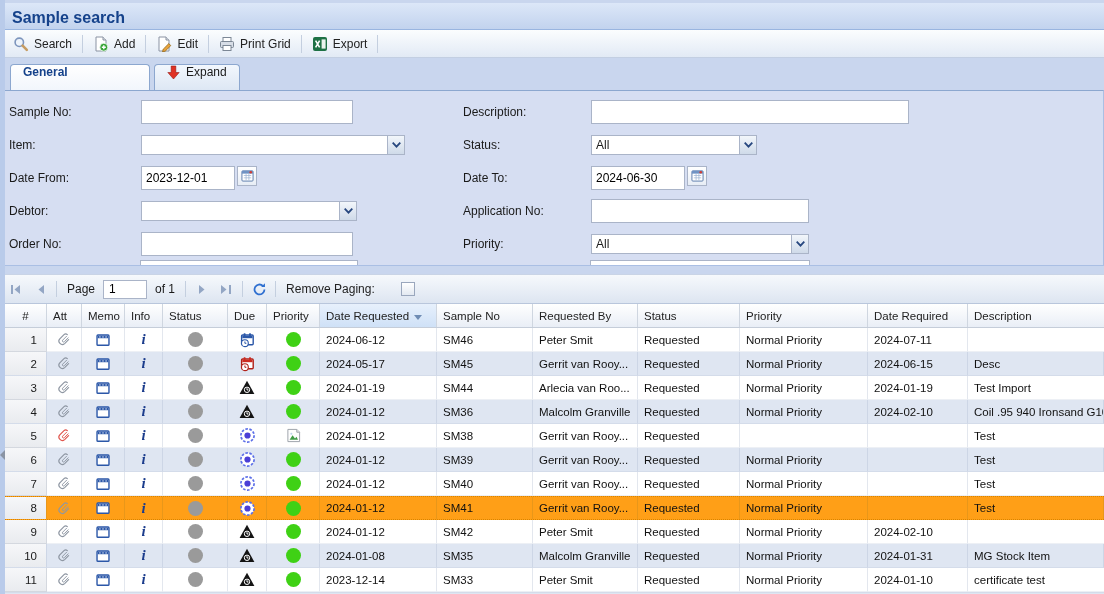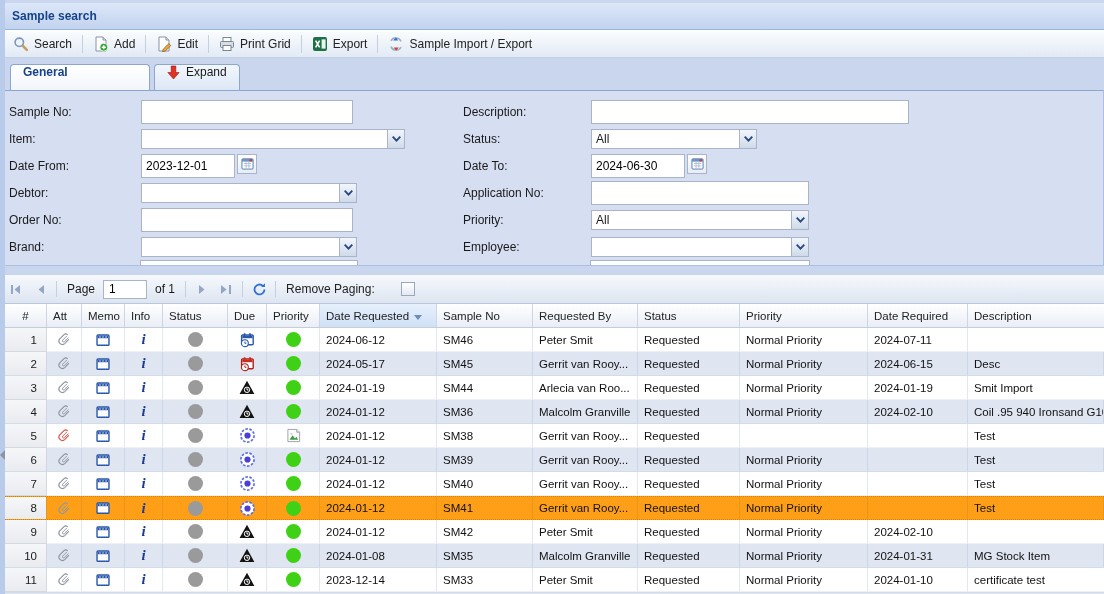"Sample search" .titlebar { font-size: 12px -> 16px }
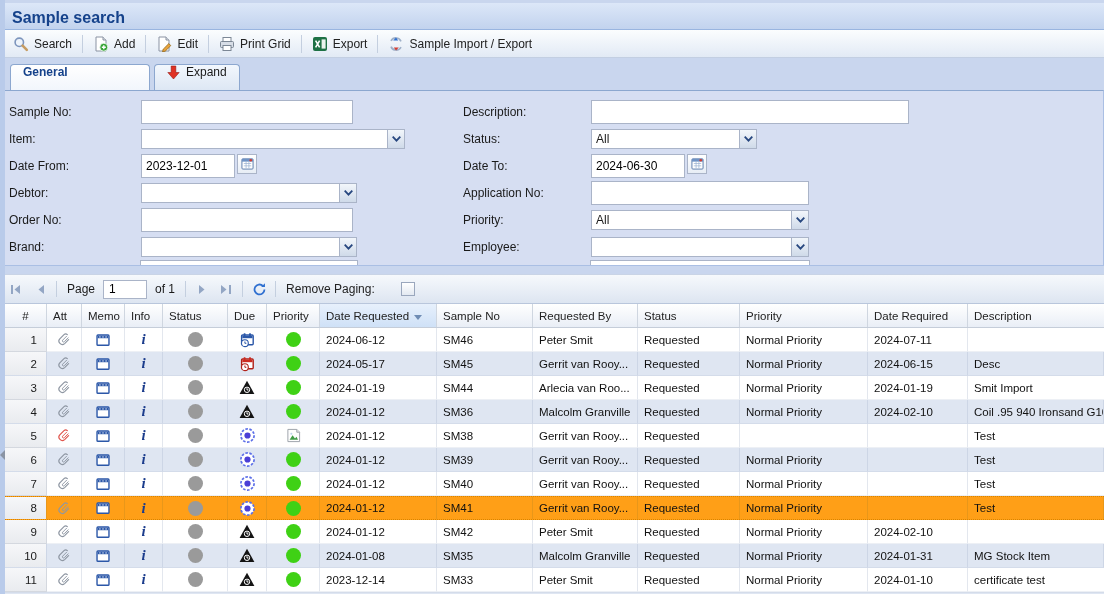"Sample Import / Export" div.tb-btn { html: <div> <span> <svg> <path></path> <path></path> <path></path> <path></path> </svg> </span> <span>Sample Import / Export</span> </div> -> none }
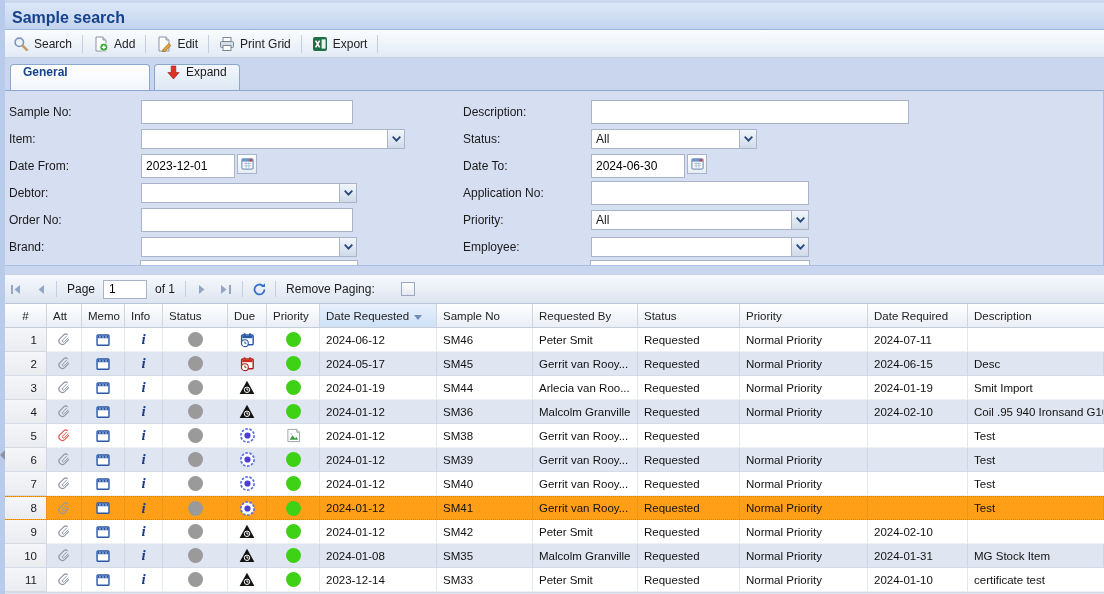"Sample No:" .frow { margin-bottom: 6px -> 12px }
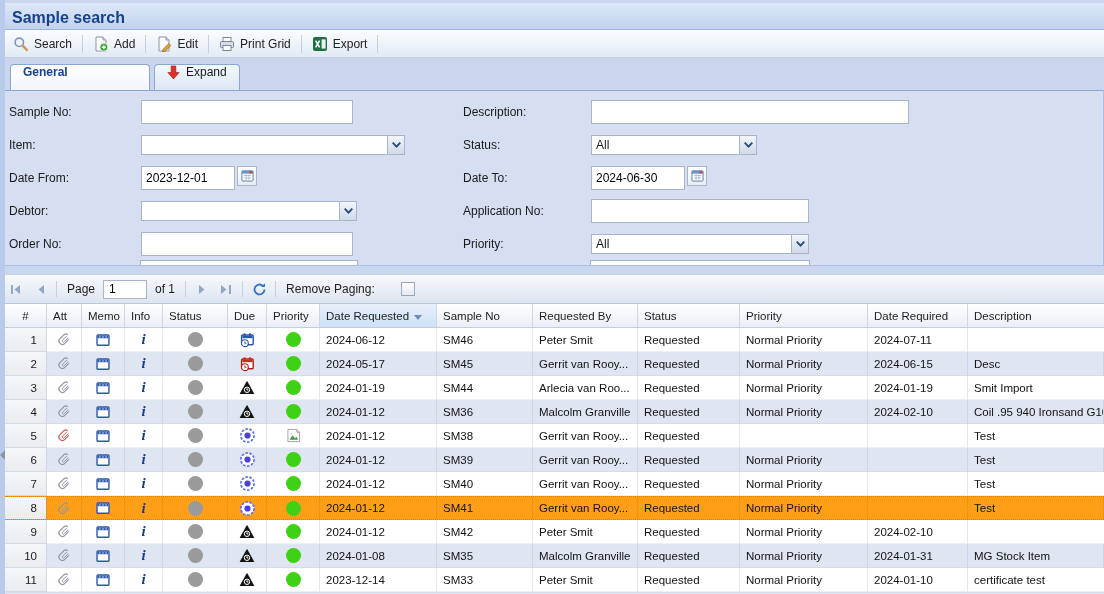"Smit Import" div.gcell { text: Smit -> Test }
